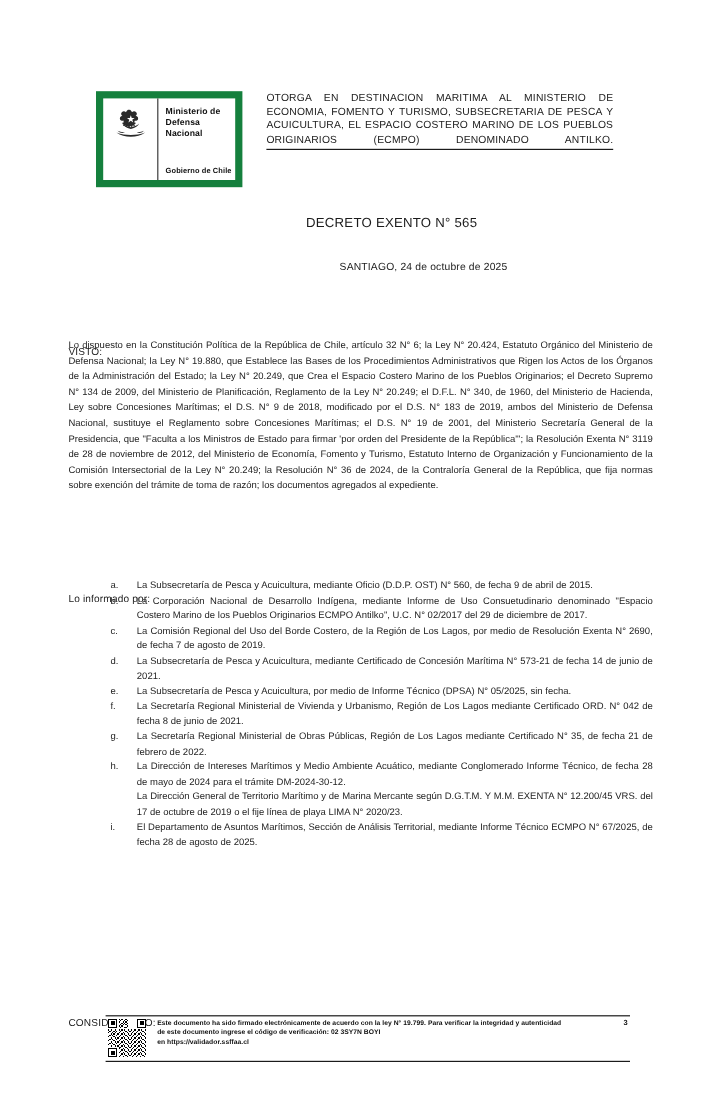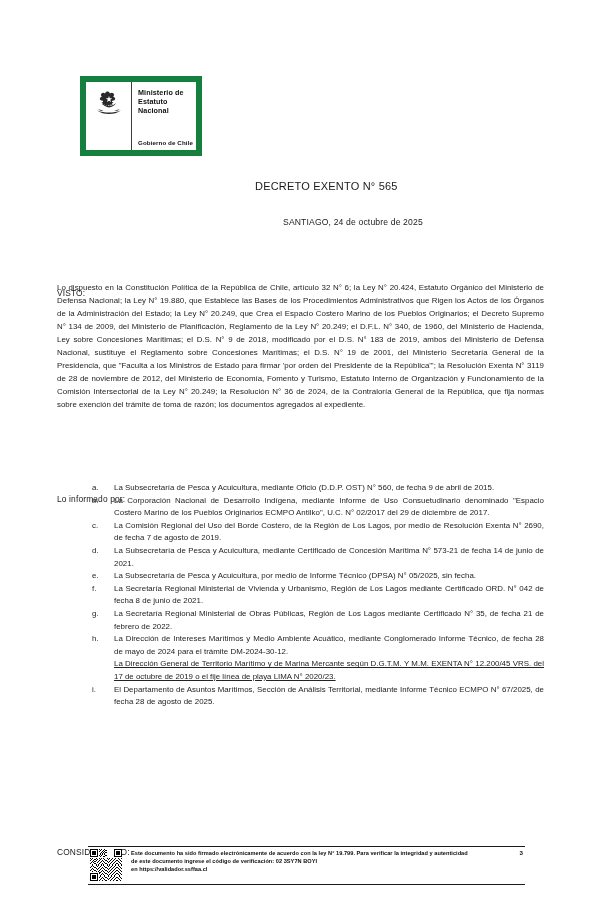"OTORGA EN DESTINACION MARITIMA AL" div.title-block { html: none -> <div> <p>OTORGA EN DESTINACION MARITIMA AL MINISTERIO DE ECONOMIA, FOMENTO Y TURISMO, SUBSECRETARIA DE PESCA Y ACUICULTURA, EL ESPACIO COSTERO MARINO DE LOS PUEBLOS ORIGINARIOS (ECMPO) DENOMINADO ANTILKO.</p> <div></div> </div> }
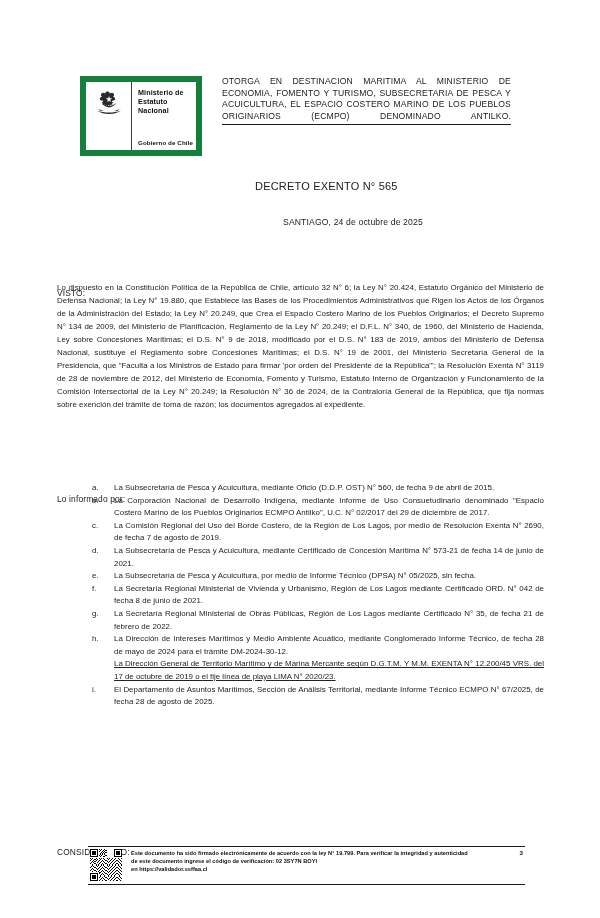"Estatuto" div { text: Estatuto -> Defensa }
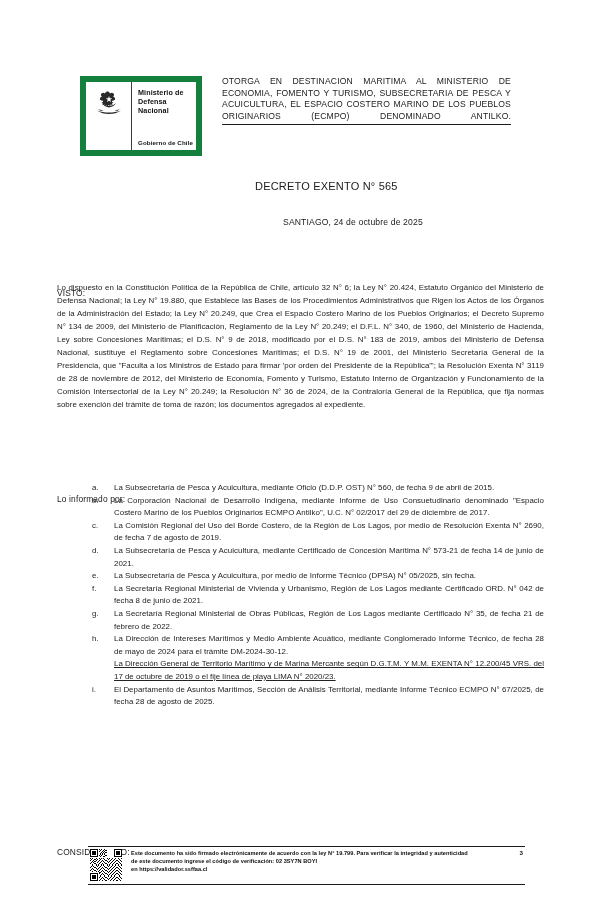"La Dirección General de Territorio" .li-sub { text-decoration: underline -> none }
